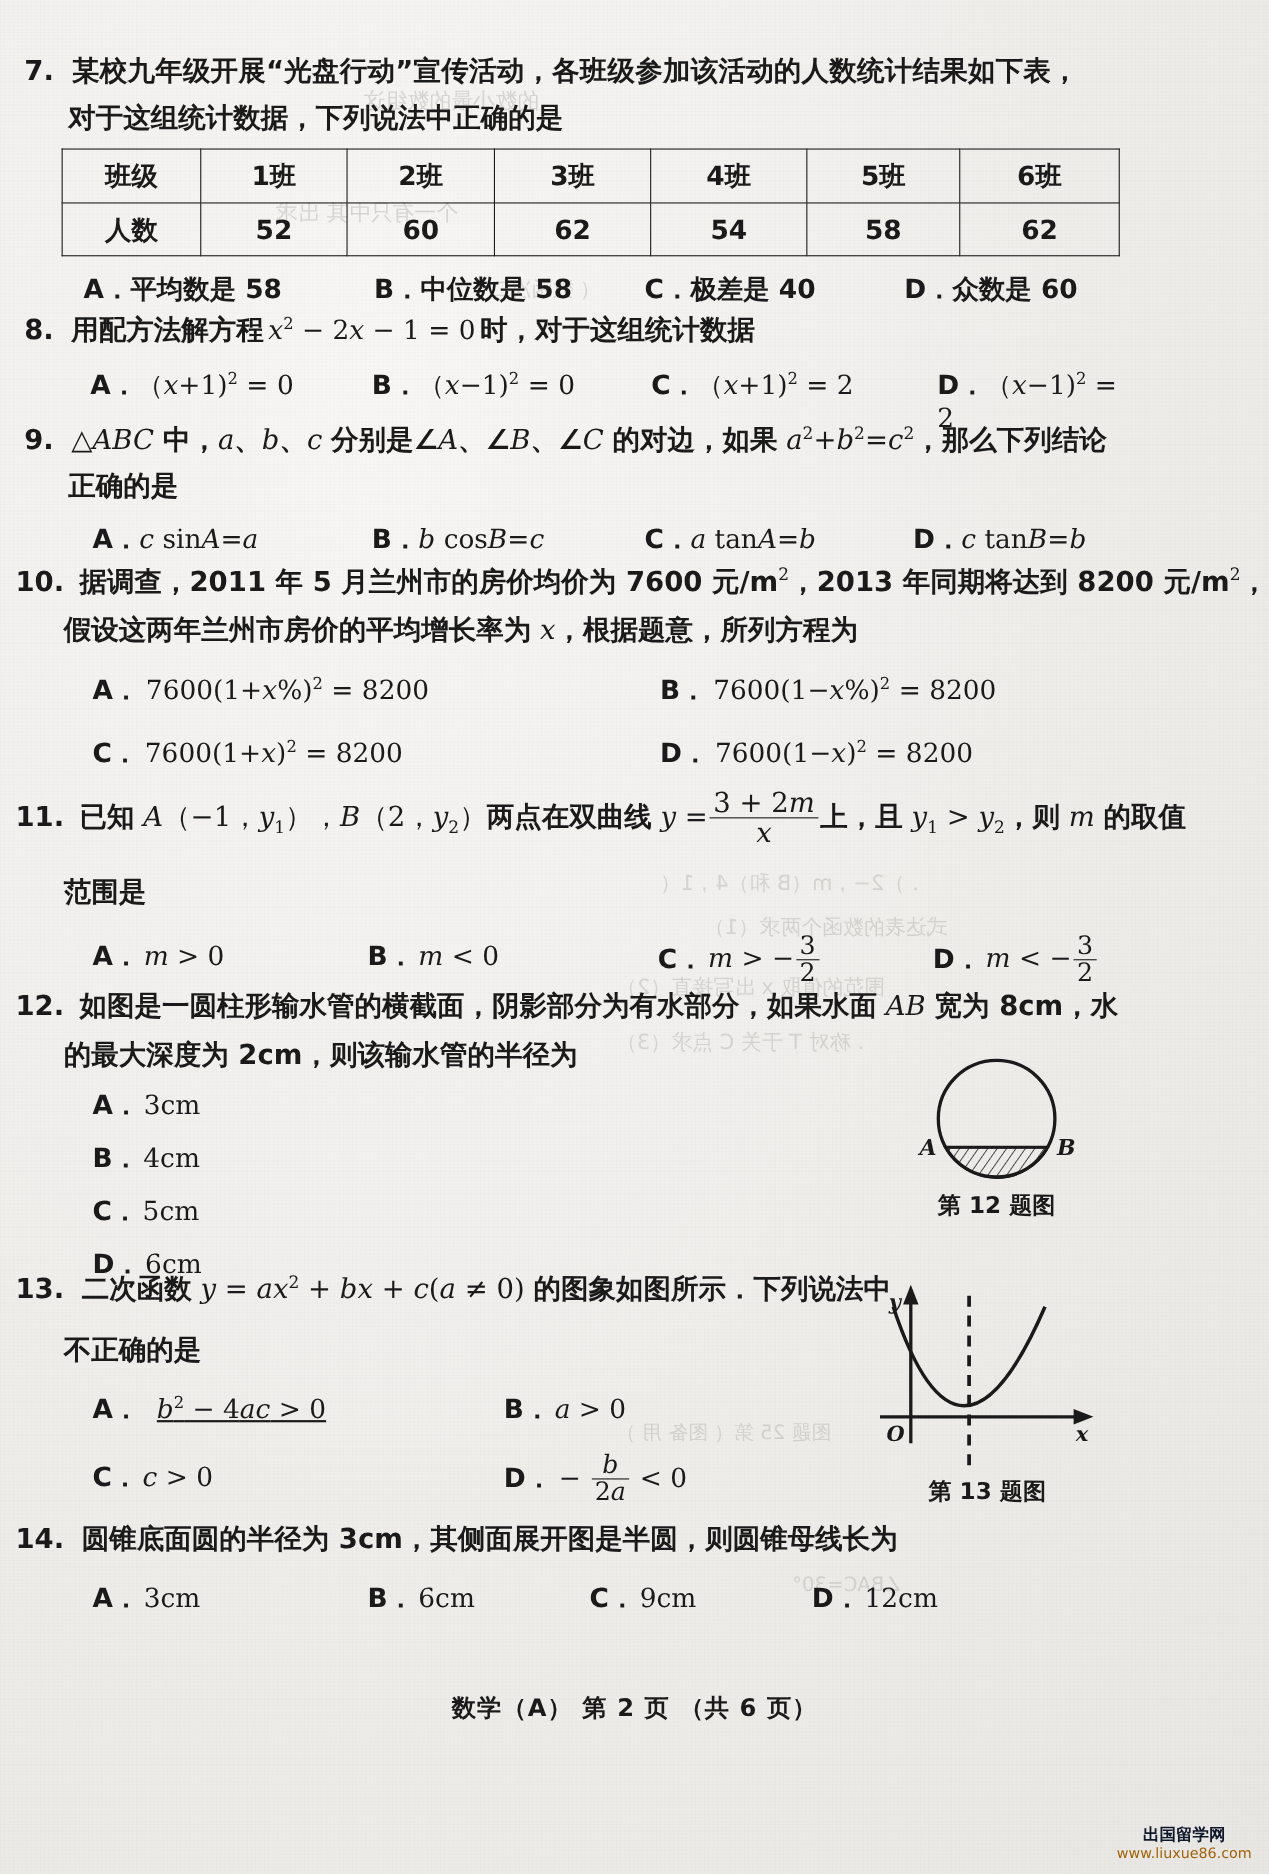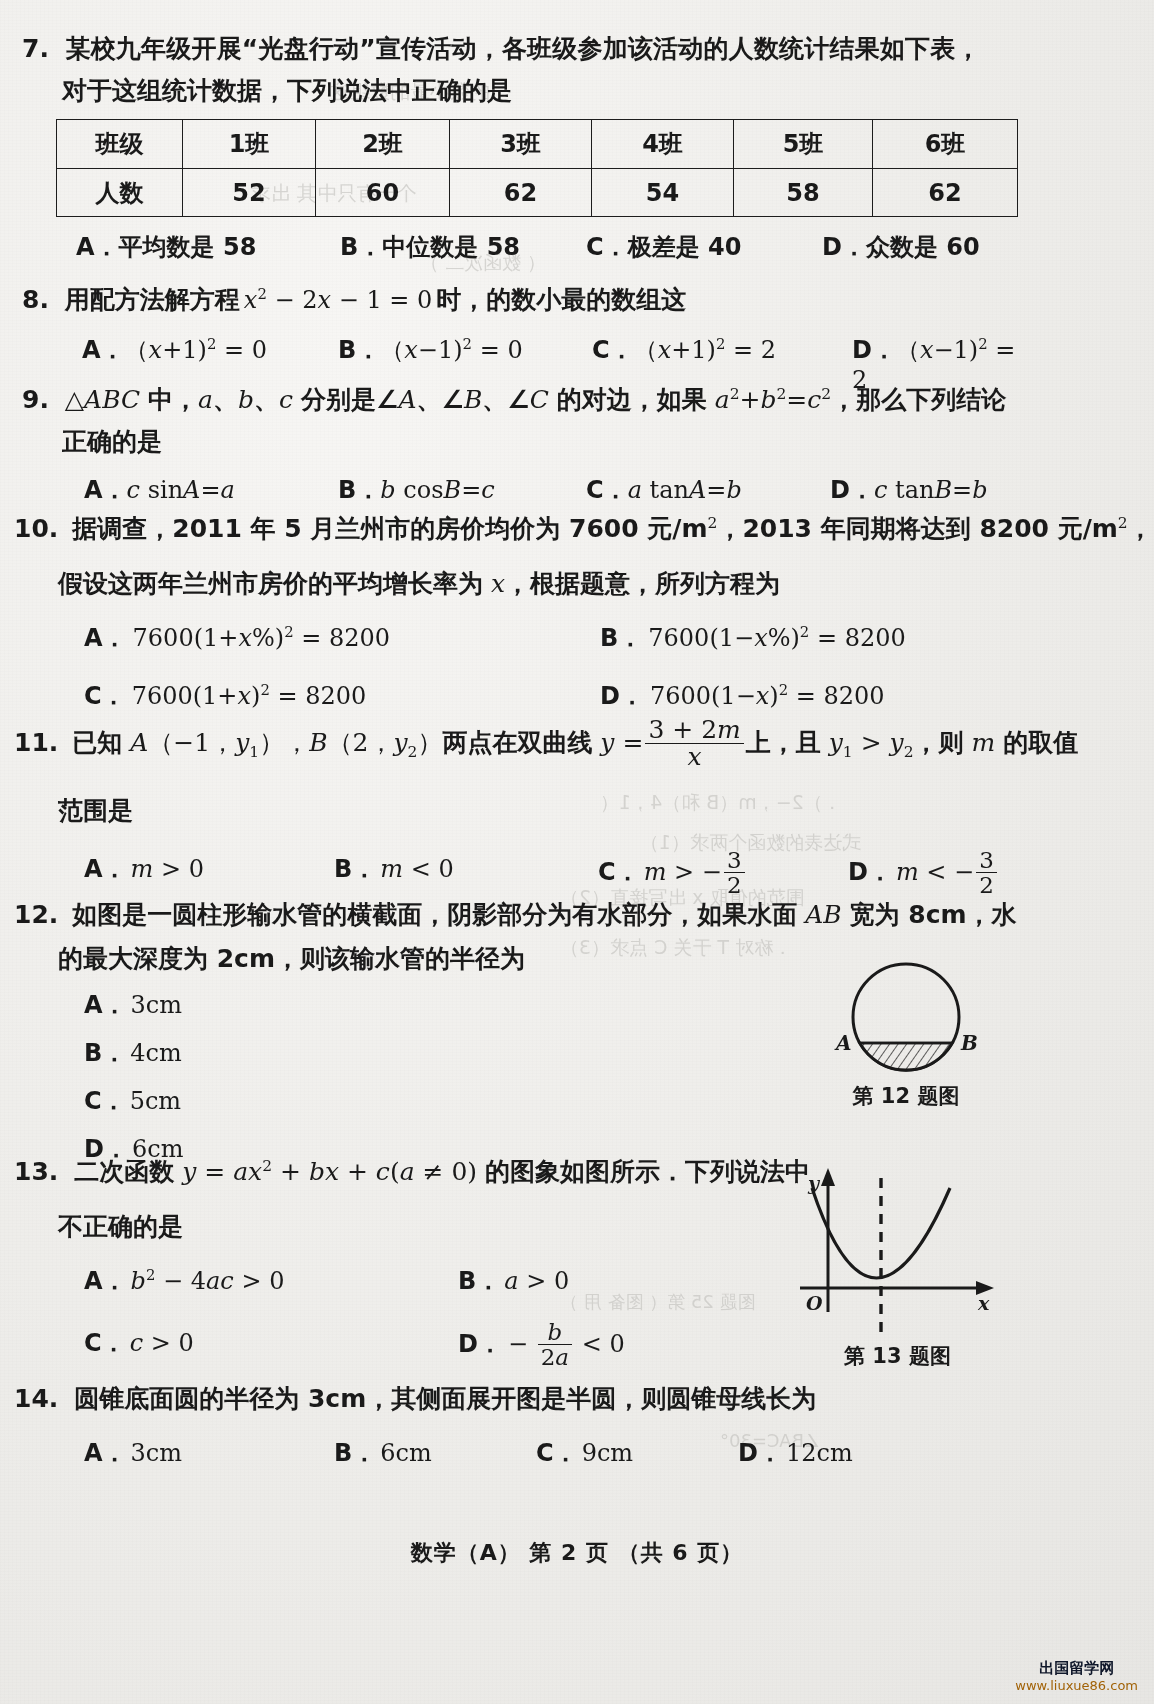"7. 某校九年级开展“光盘行动”宣传活动，各班级参加该活动的人数统计结果如下表，" div.q { top: 32px -> 48px }
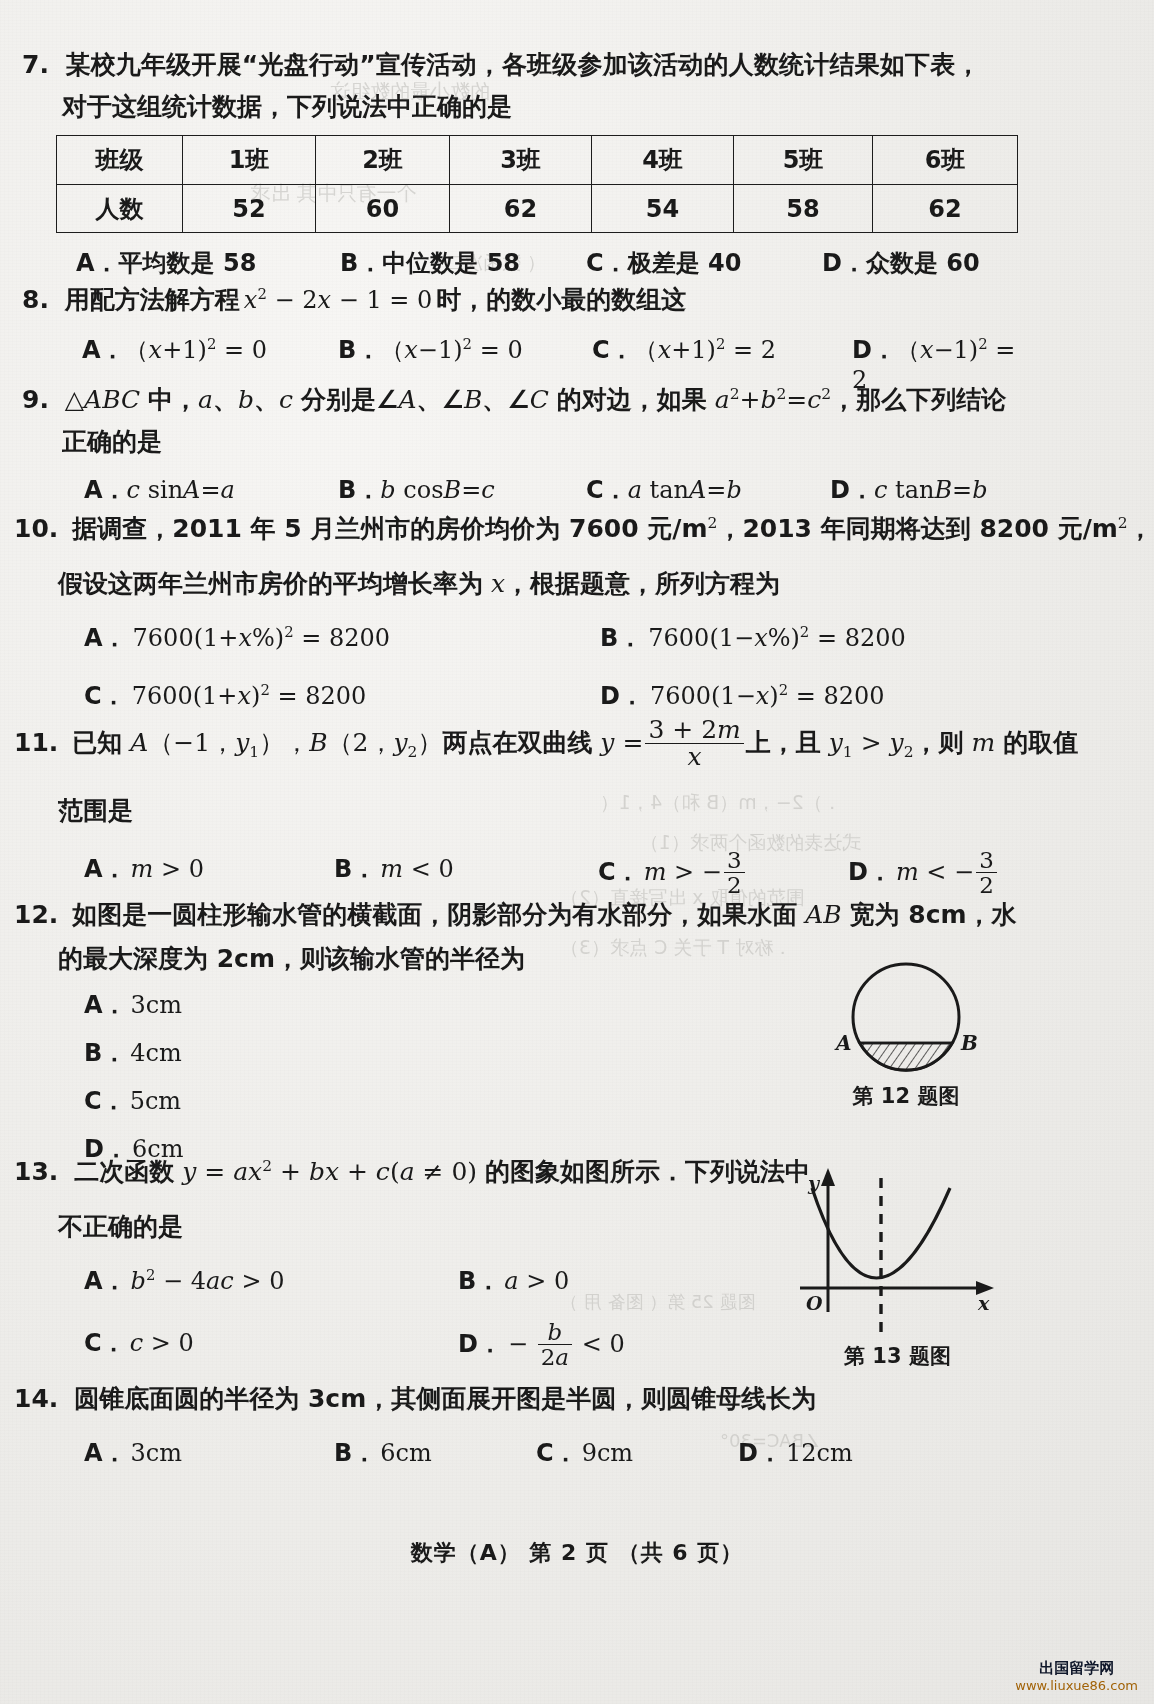"时，的数小最的数组这" span.cn { text: 的数小最的数组这 -> 对于这组统计数据 }
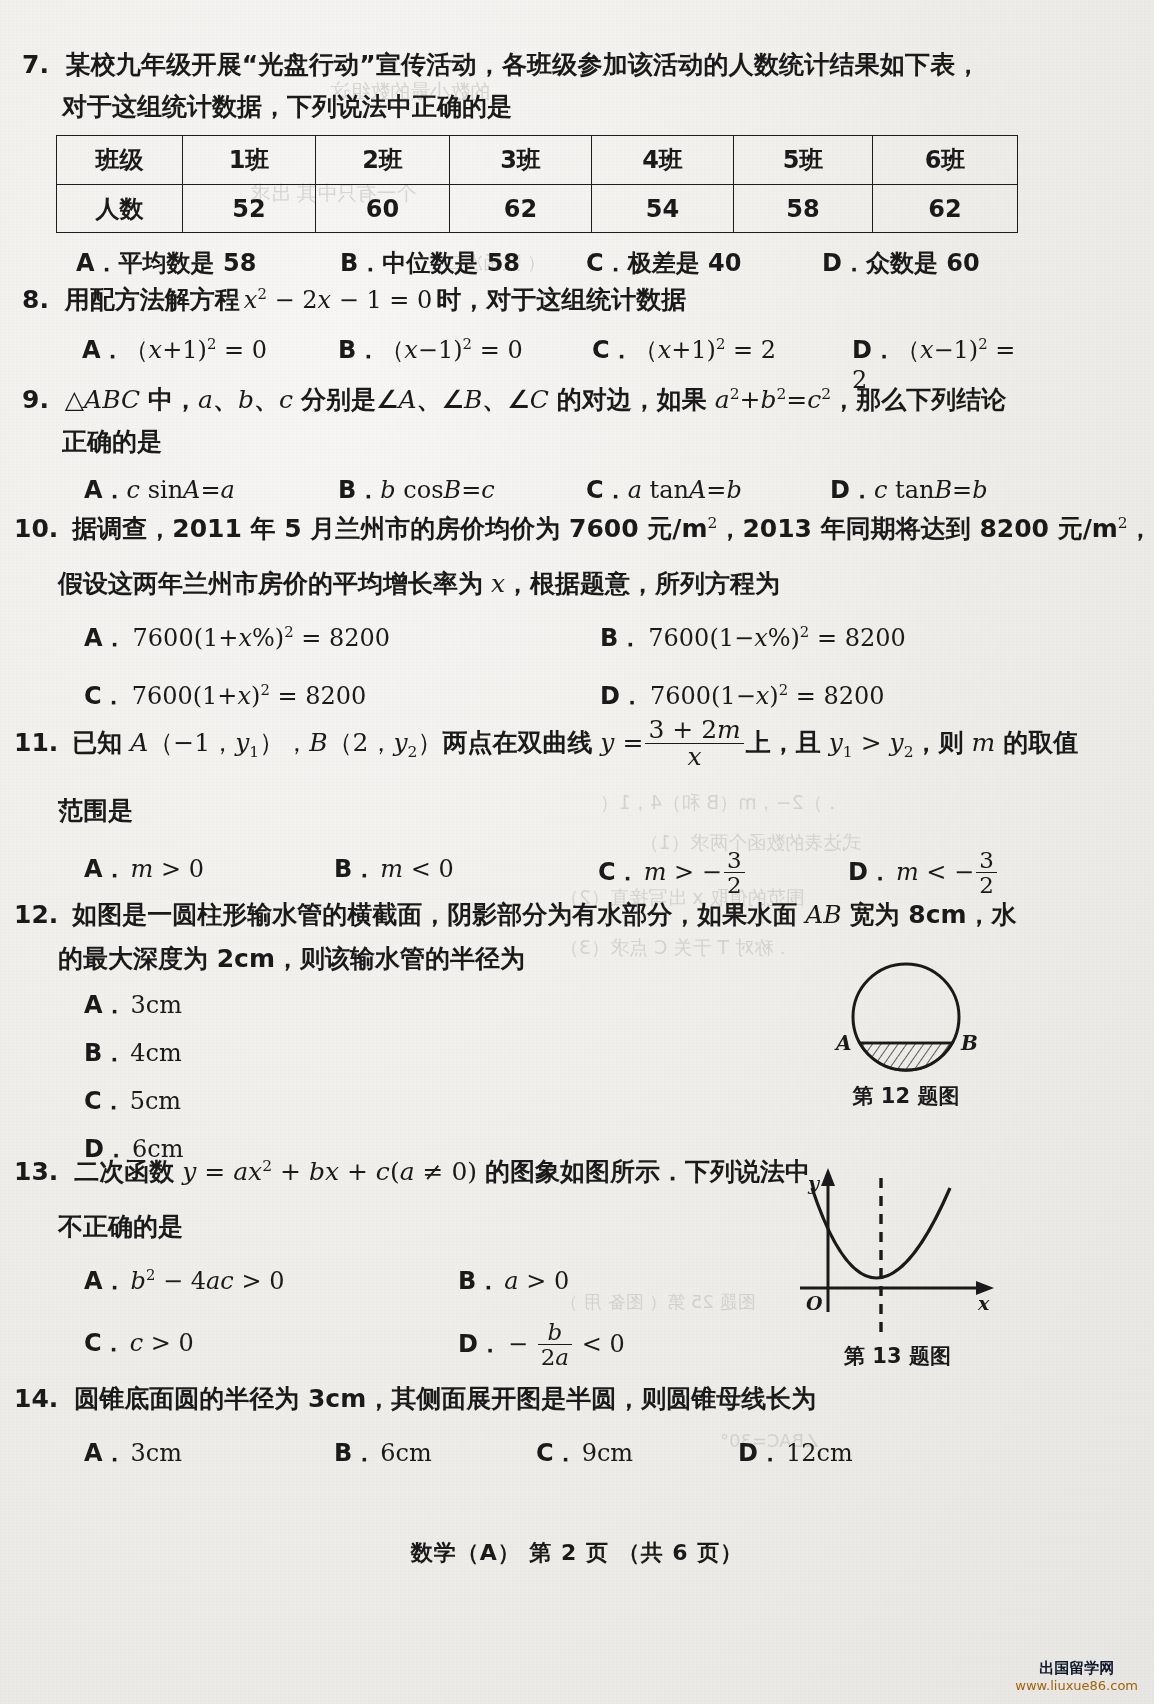"假设这两年兰州市房价的平均增长率为 x，根据题意，所列方程为" div.line { margin-top: 22px -> 11px }
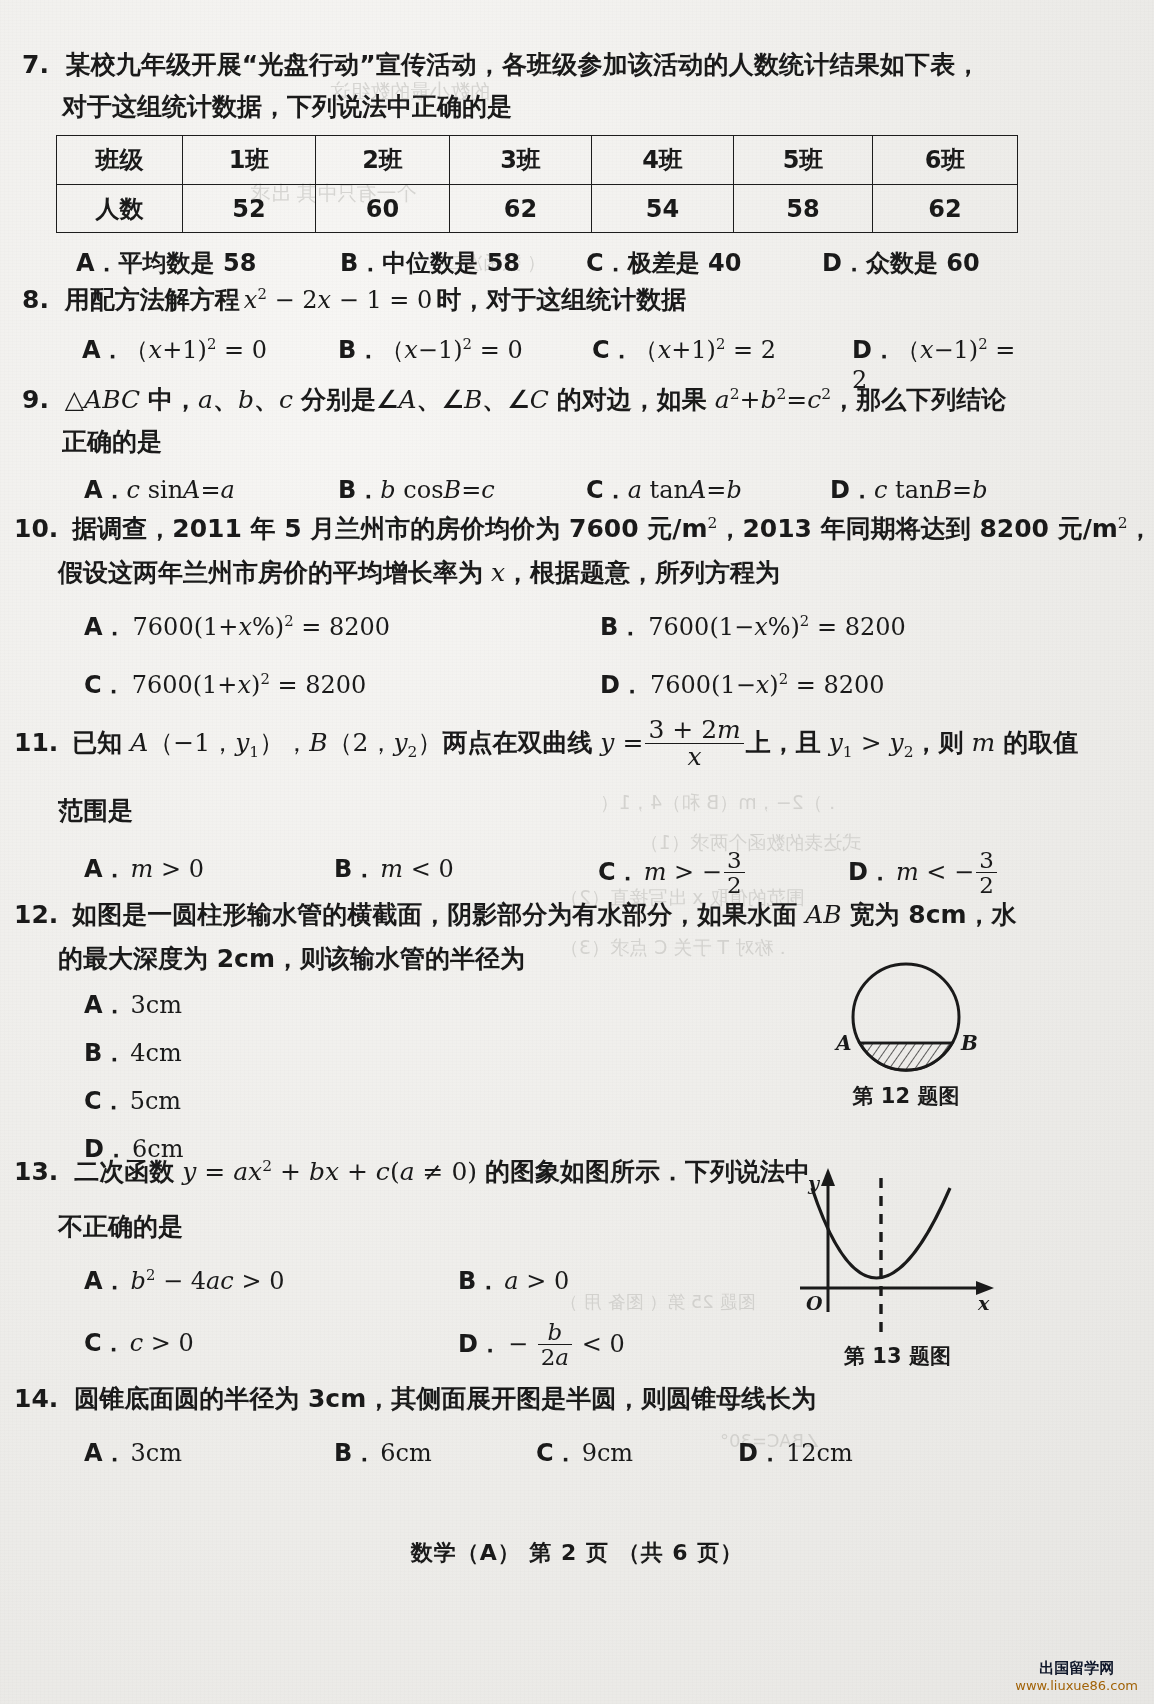"b2 − 4ac > 0" span { margin-left: 4px -> 16px; text-decoration: none -> underline }
